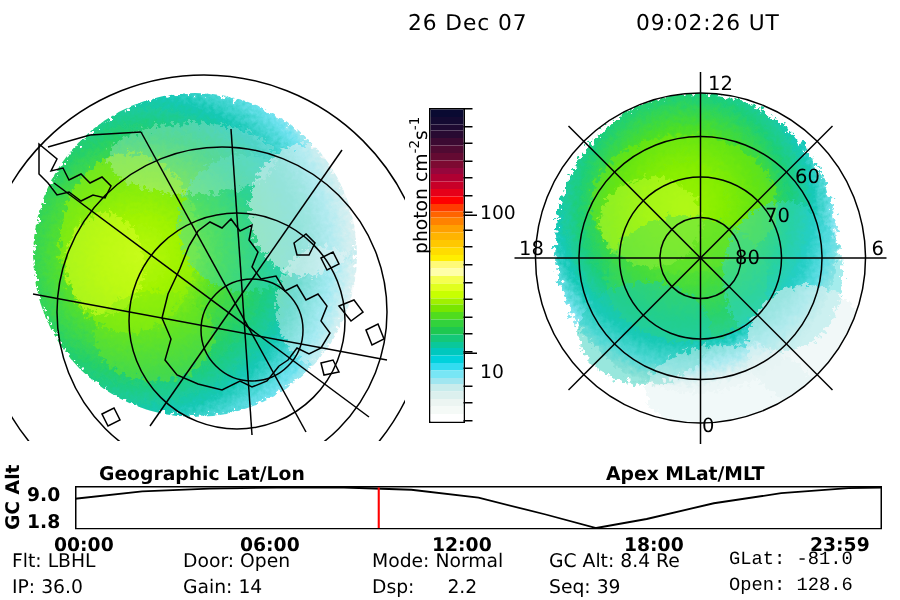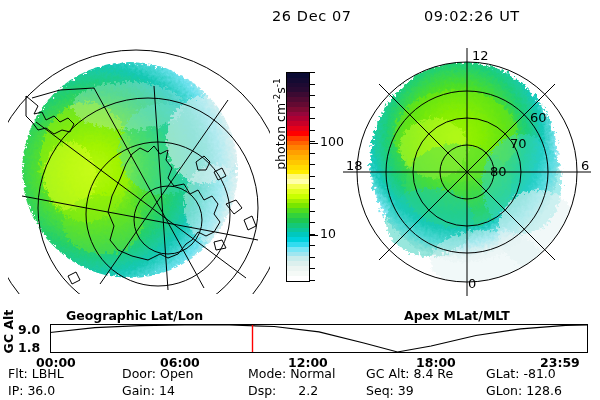"10" div.cb-label { top: 168px -> 182px }
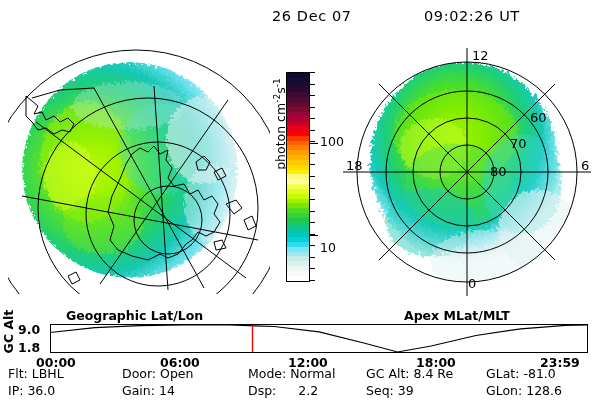"GLat: -81.0" .col4 { font-family: none -> Liberation Mono, monospace }
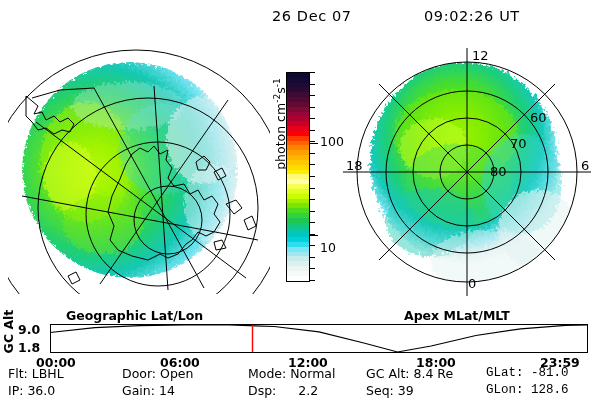"GLon:" span { text: GLon -> Open }
